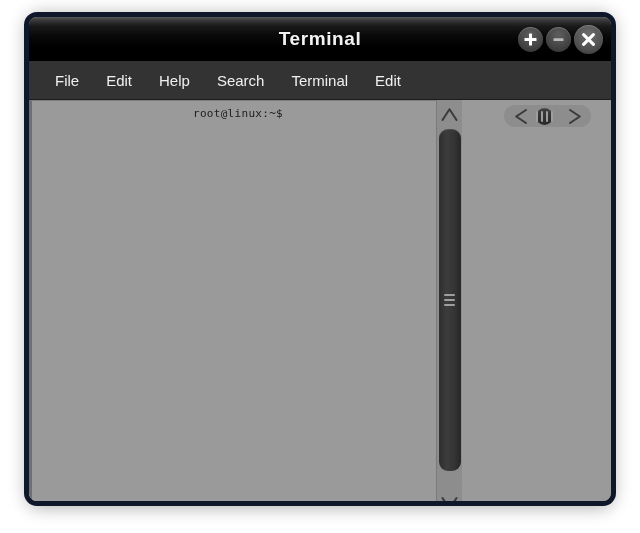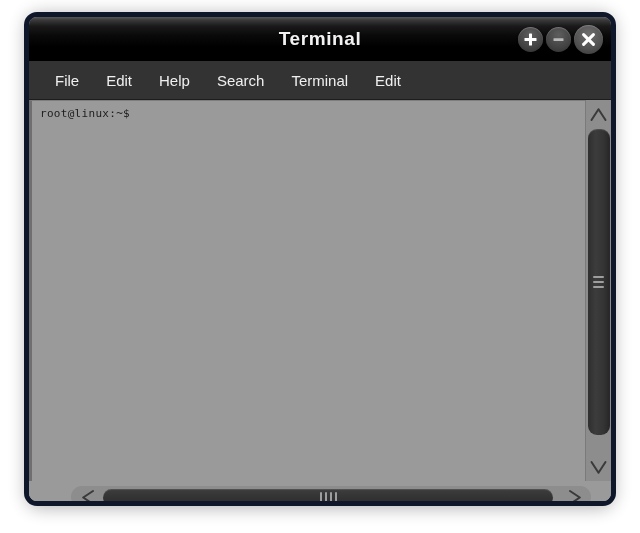"root@linux:~$" .body-area { flex-direction: column -> row; text-align: none -> center }
